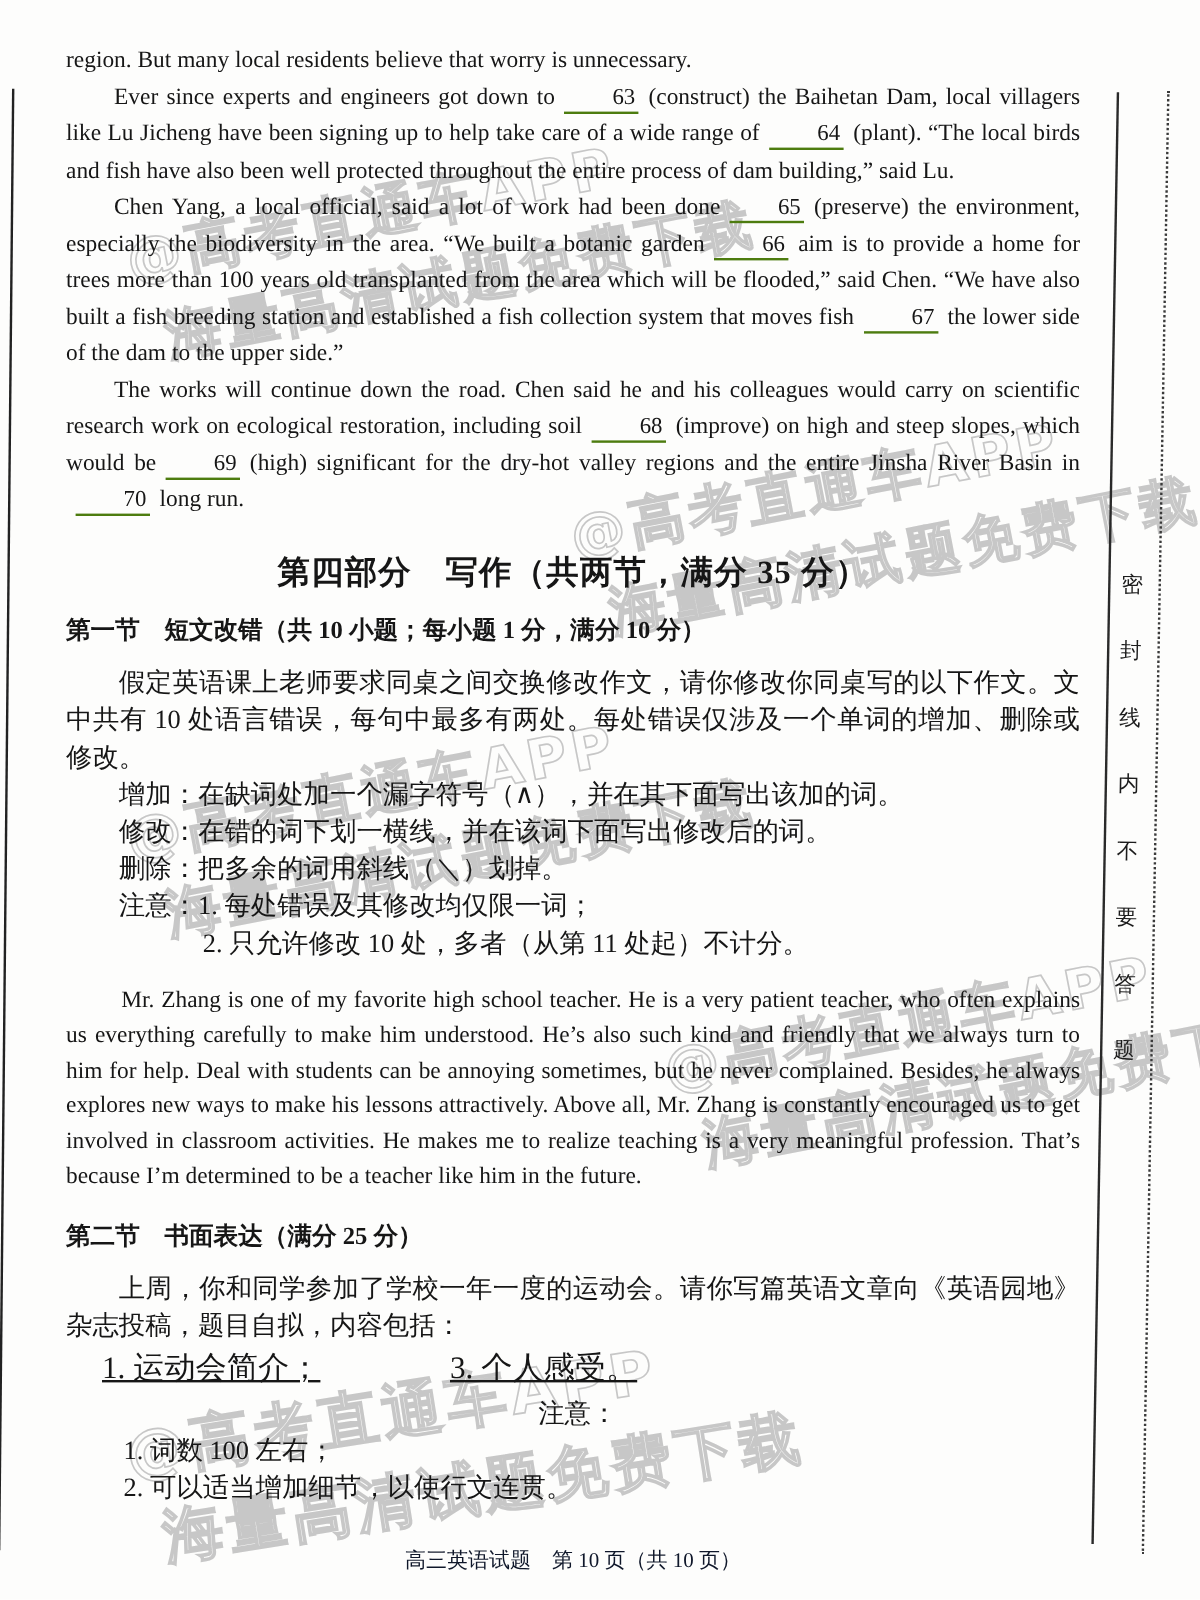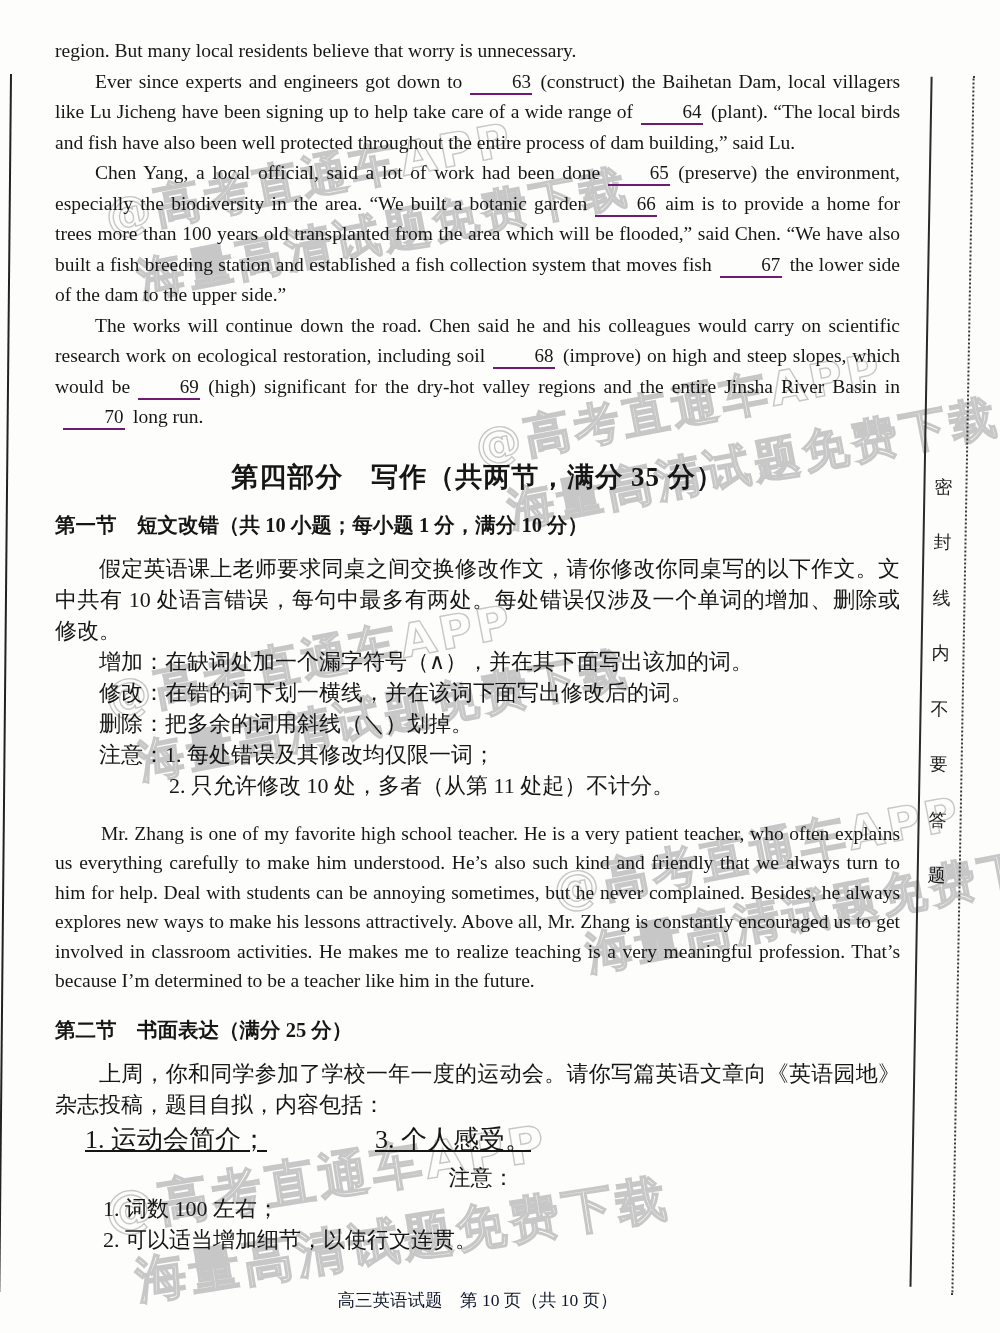"63" .blank { border-bottom: 2px solid #701a75 -> 2px solid #4d7c0f; text-align: center -> left }
